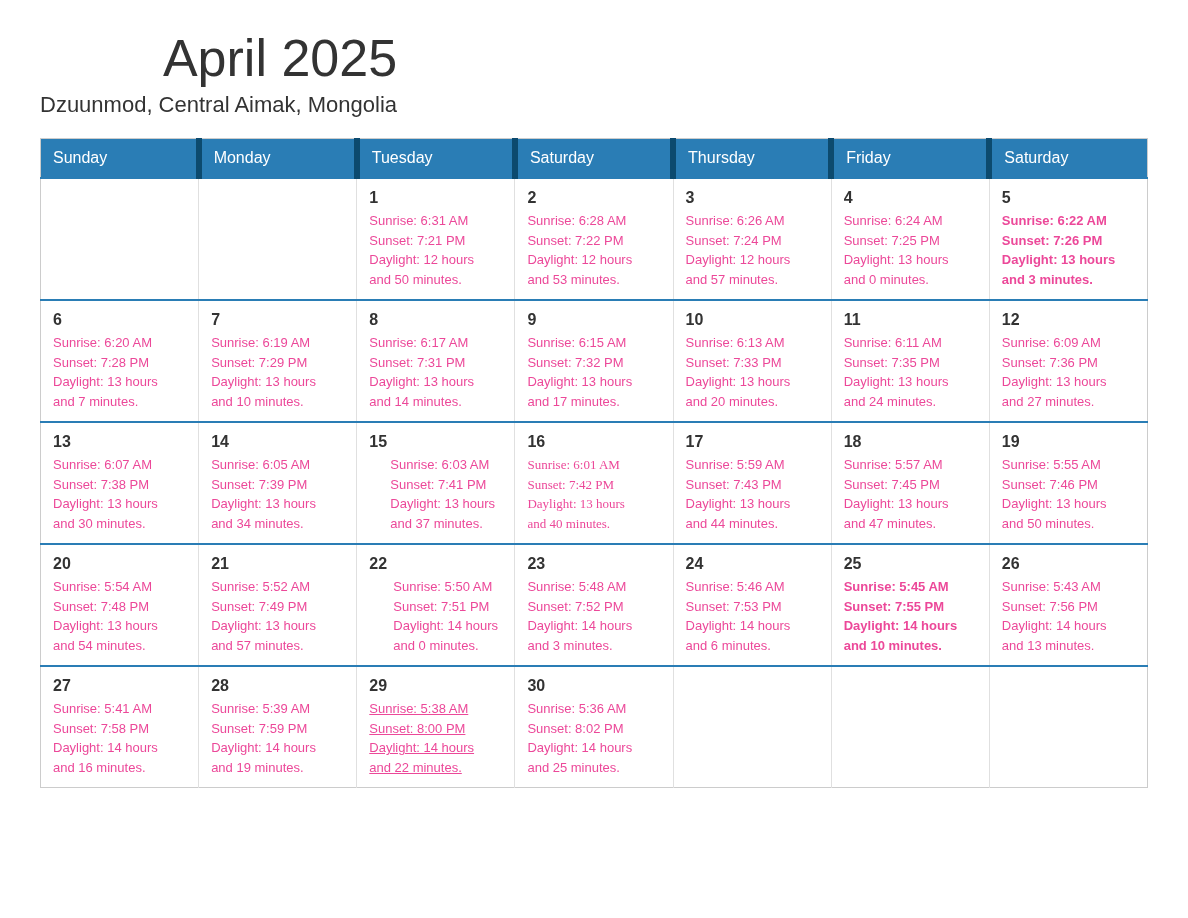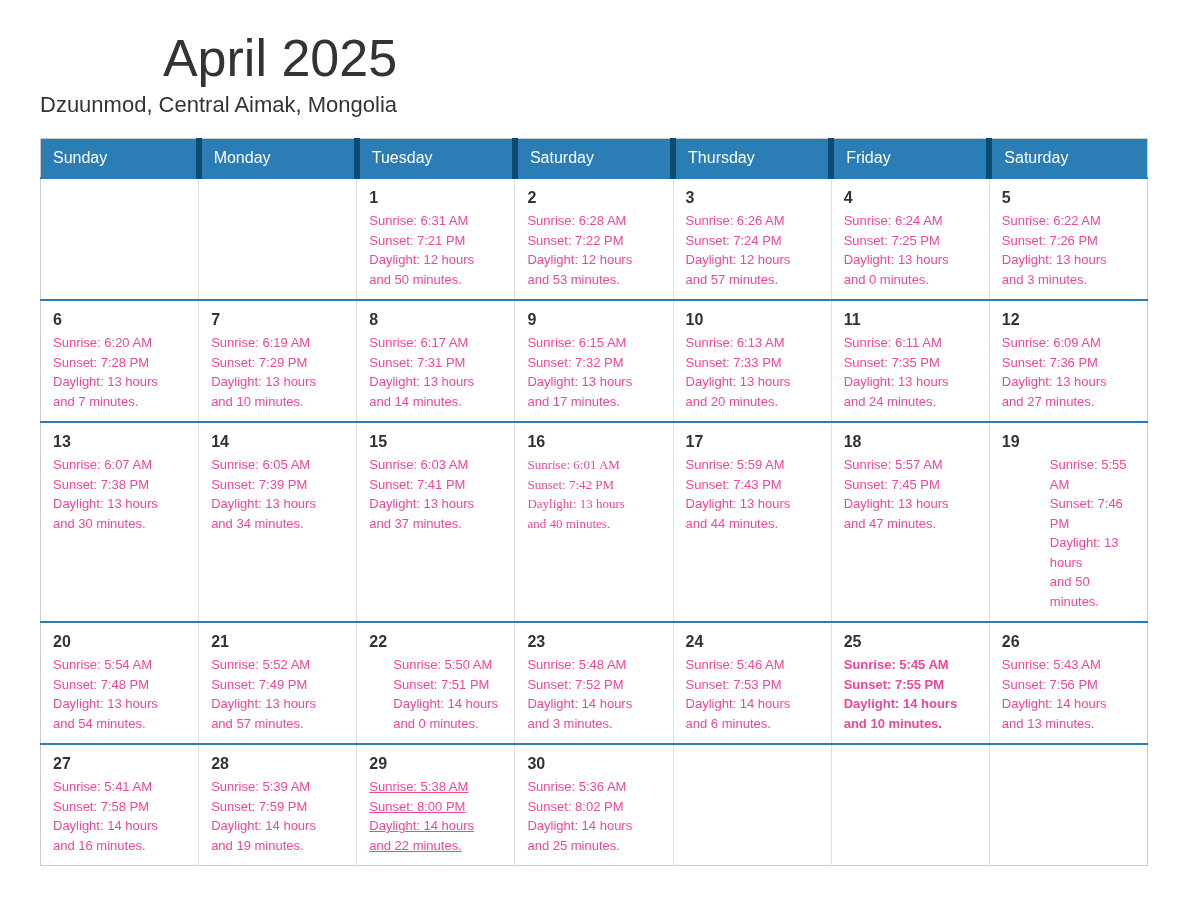"Sunrise: 6:22 AM" div.day-info { font-weight: none -> bold }
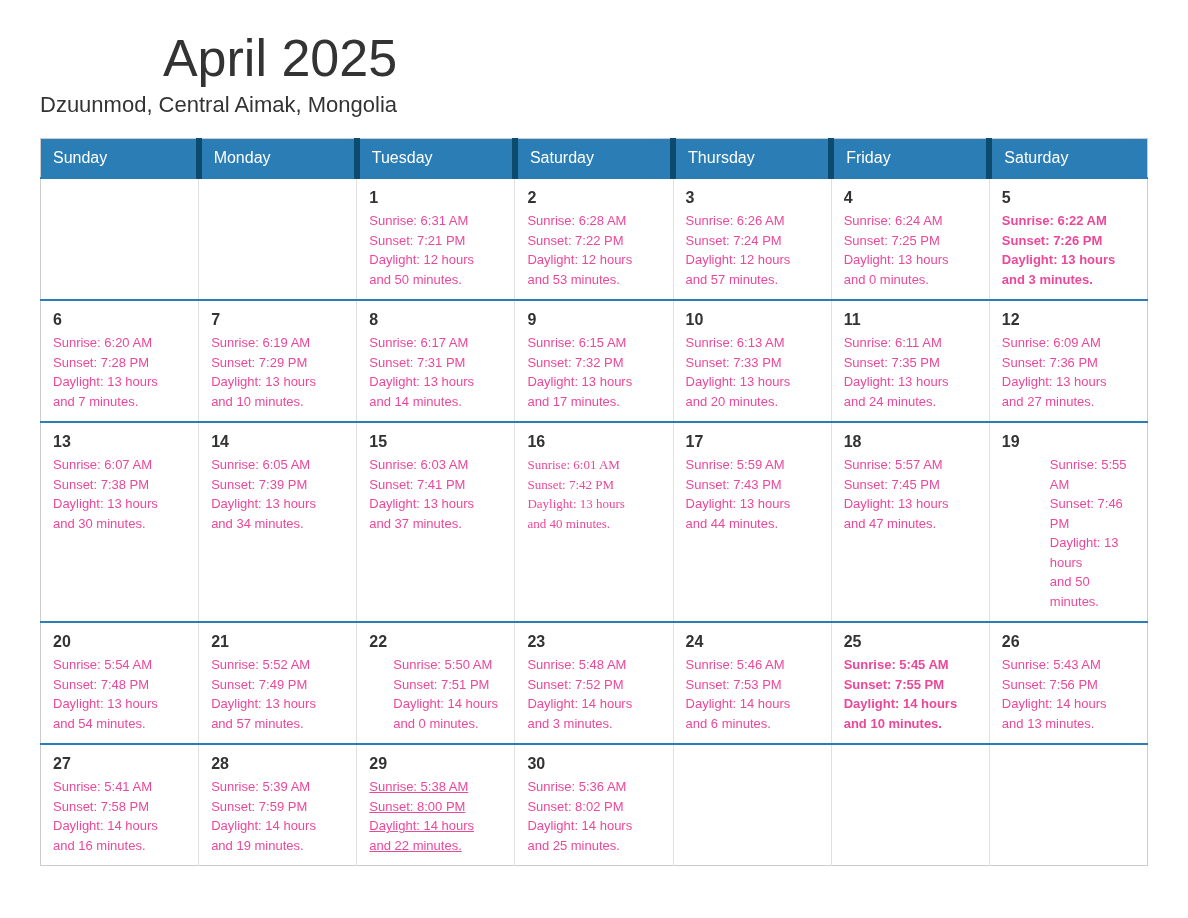"Sunrise: 6:03 AM" div.day-info { margin-left: none -> 21px }
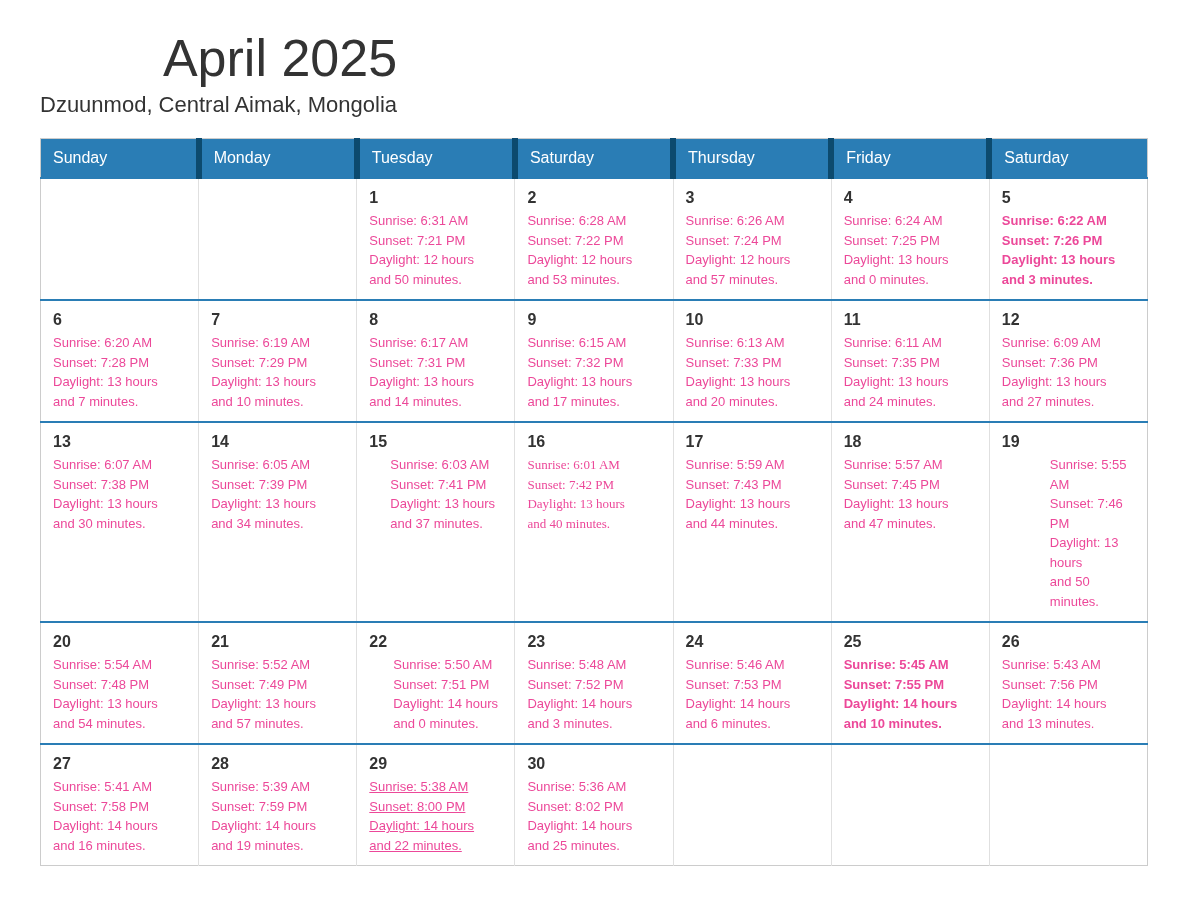"Sunrise: 5:55 AM" div.day-info { margin-left: 48px -> none }
